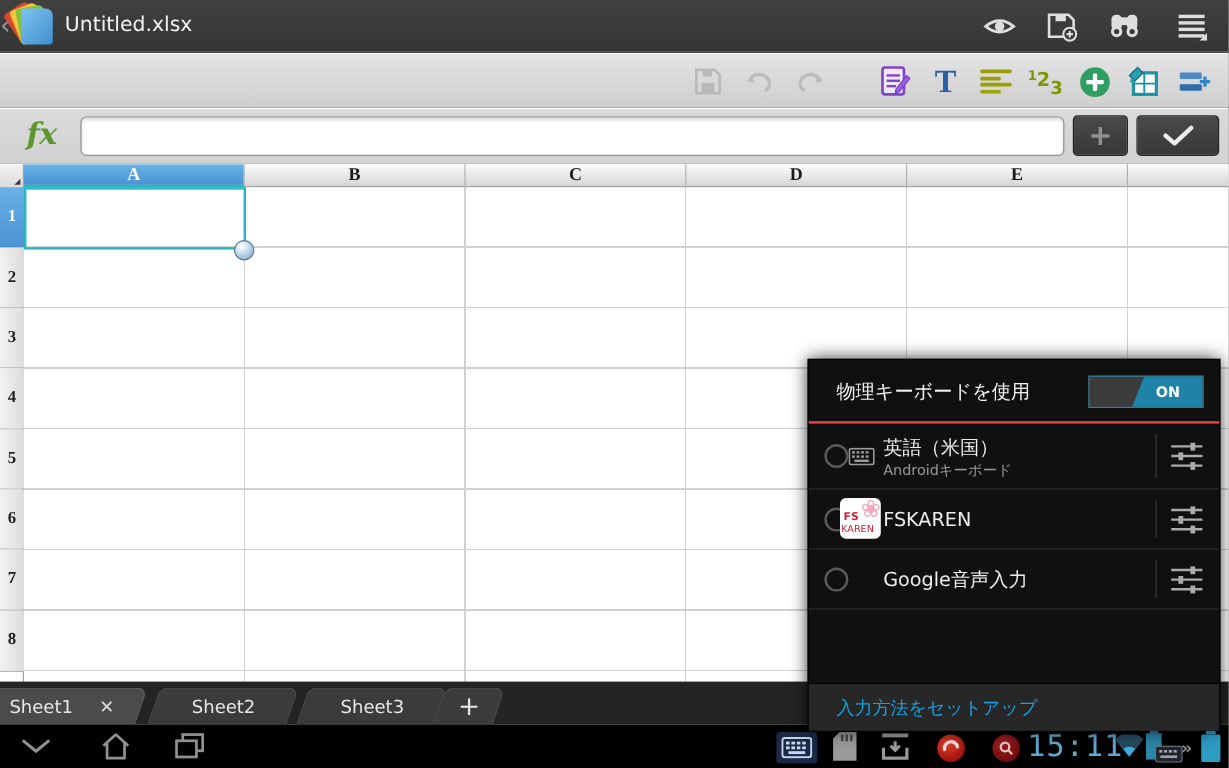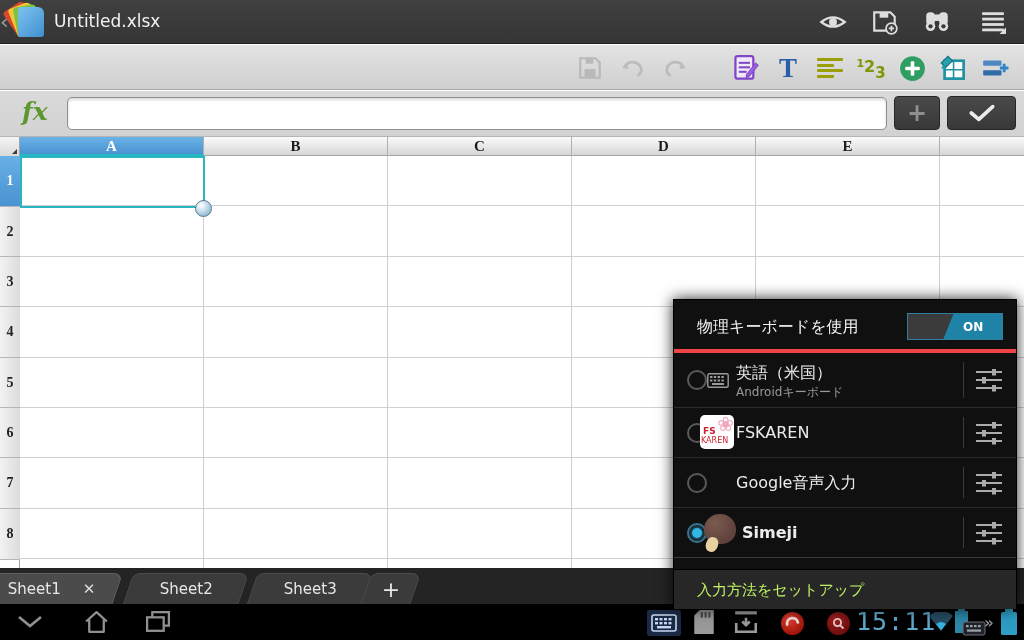"物理キーボードを使用" .ime-header { border-bottom: 4px solid #ef4444 -> 2px solid #ef4444 }
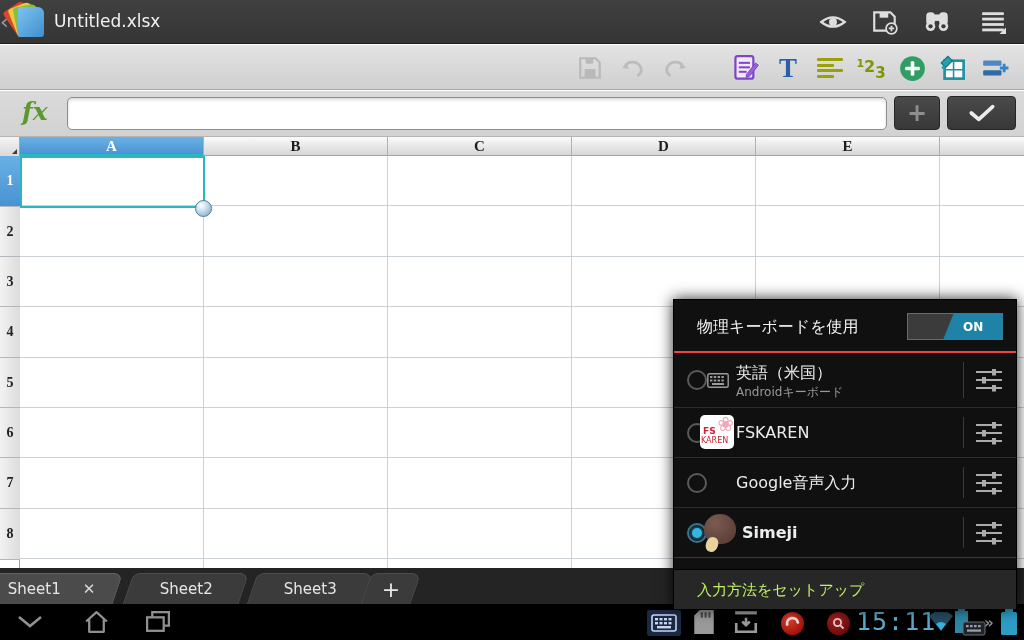"Simeji" div.ime-item { html: <div> <div></div> <div> <div></div> <div></div> </div> <div>Simeji</div> <div></div> <svg> <g> <line></line> <line></line> <line></line> </g> <g> <rect></rect> <rect></rect> <rect></rect> </g> </svg> </div> -> none }
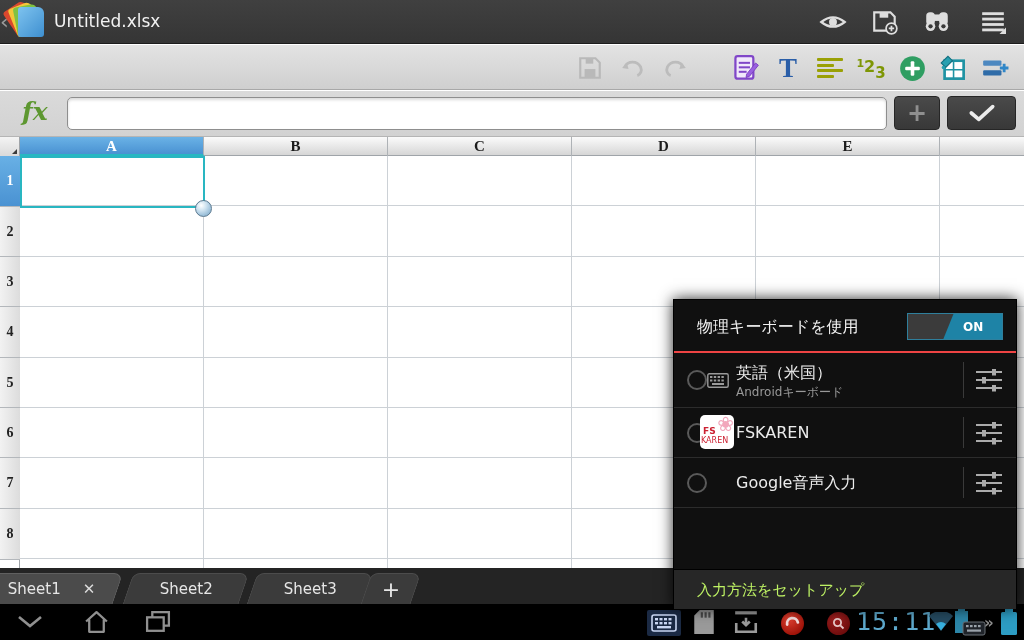"入力方法をセットアップ" .ime-footer span { color: #bef264 -> #0ea5e9 }
